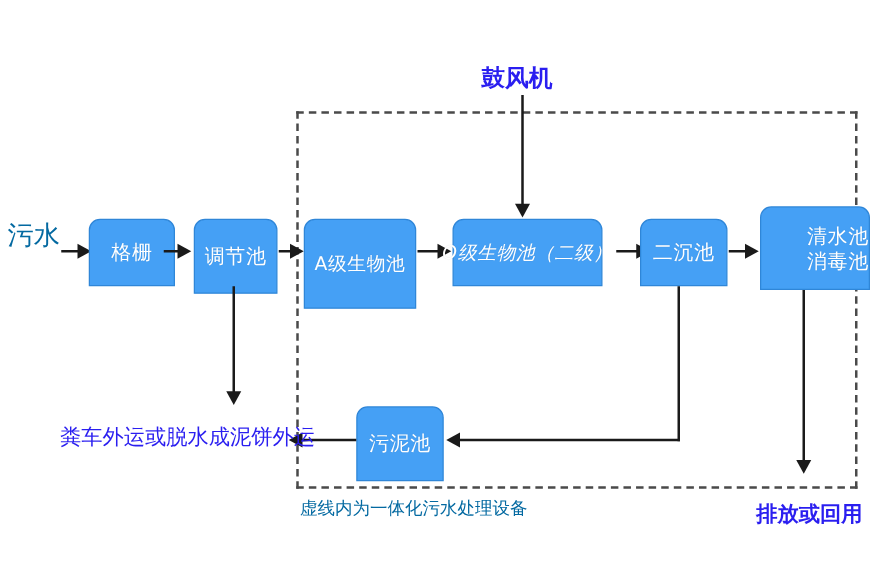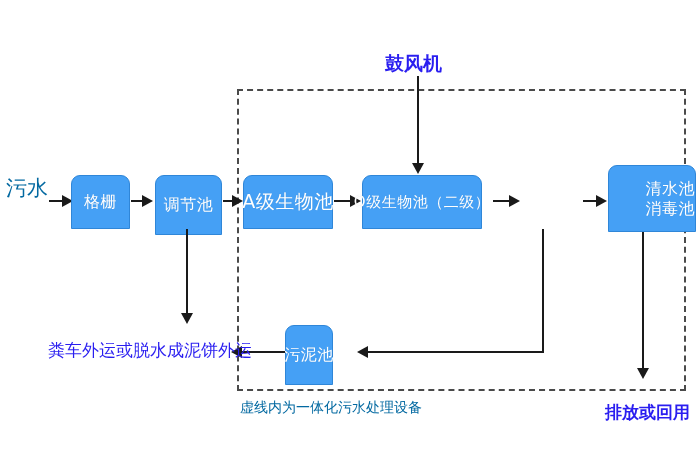"格栅" div.box { width: 59px -> 69px }
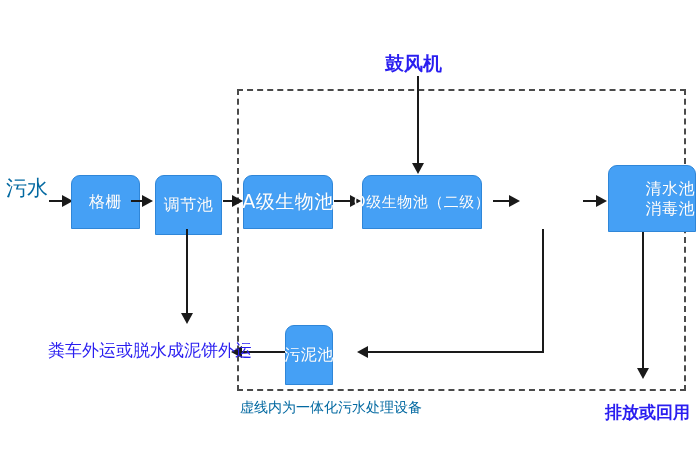"A级生物池" div.box { font-size: 19px -> 15px; height: 54px -> 72px }
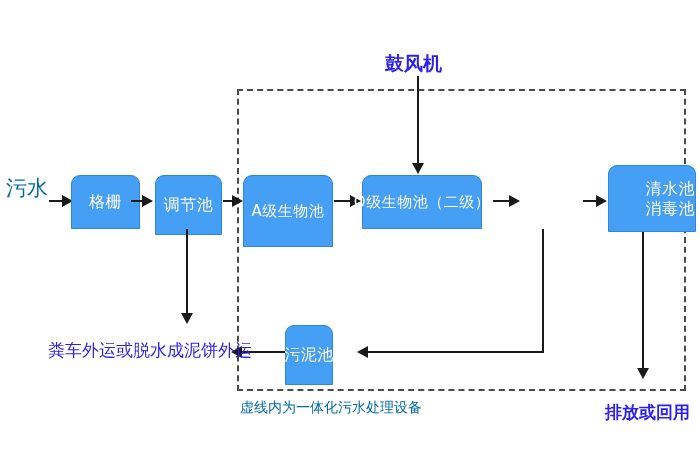"O级生物池（二级）" div.box { font-style: none -> italic }
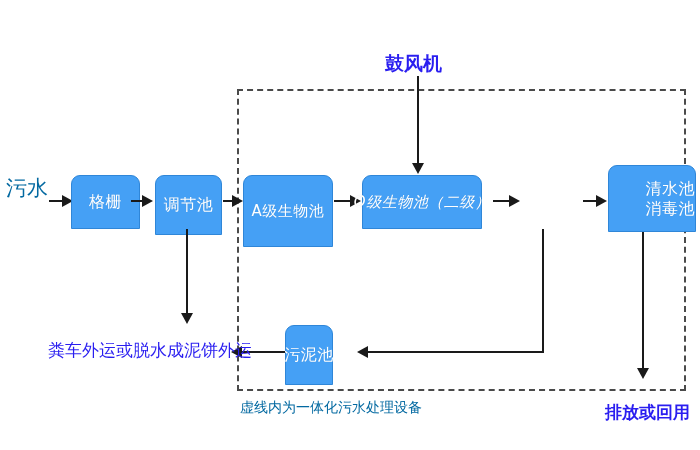"二沉池" div.box { html: none -> <div> <span>二沉池</span> </div> }
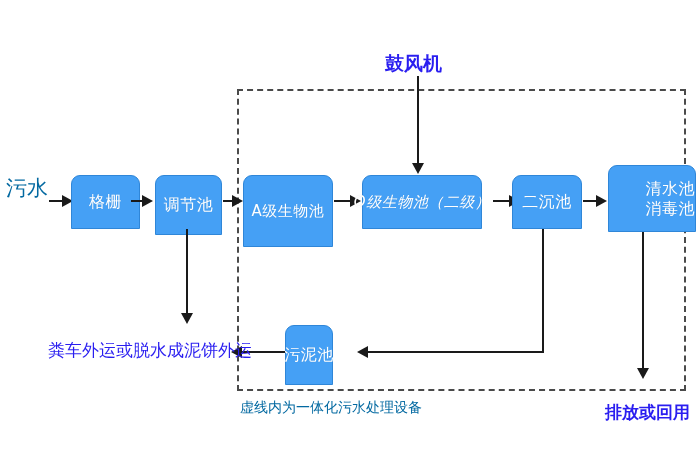"污泥池" div.box { width: 48px -> 70px }
